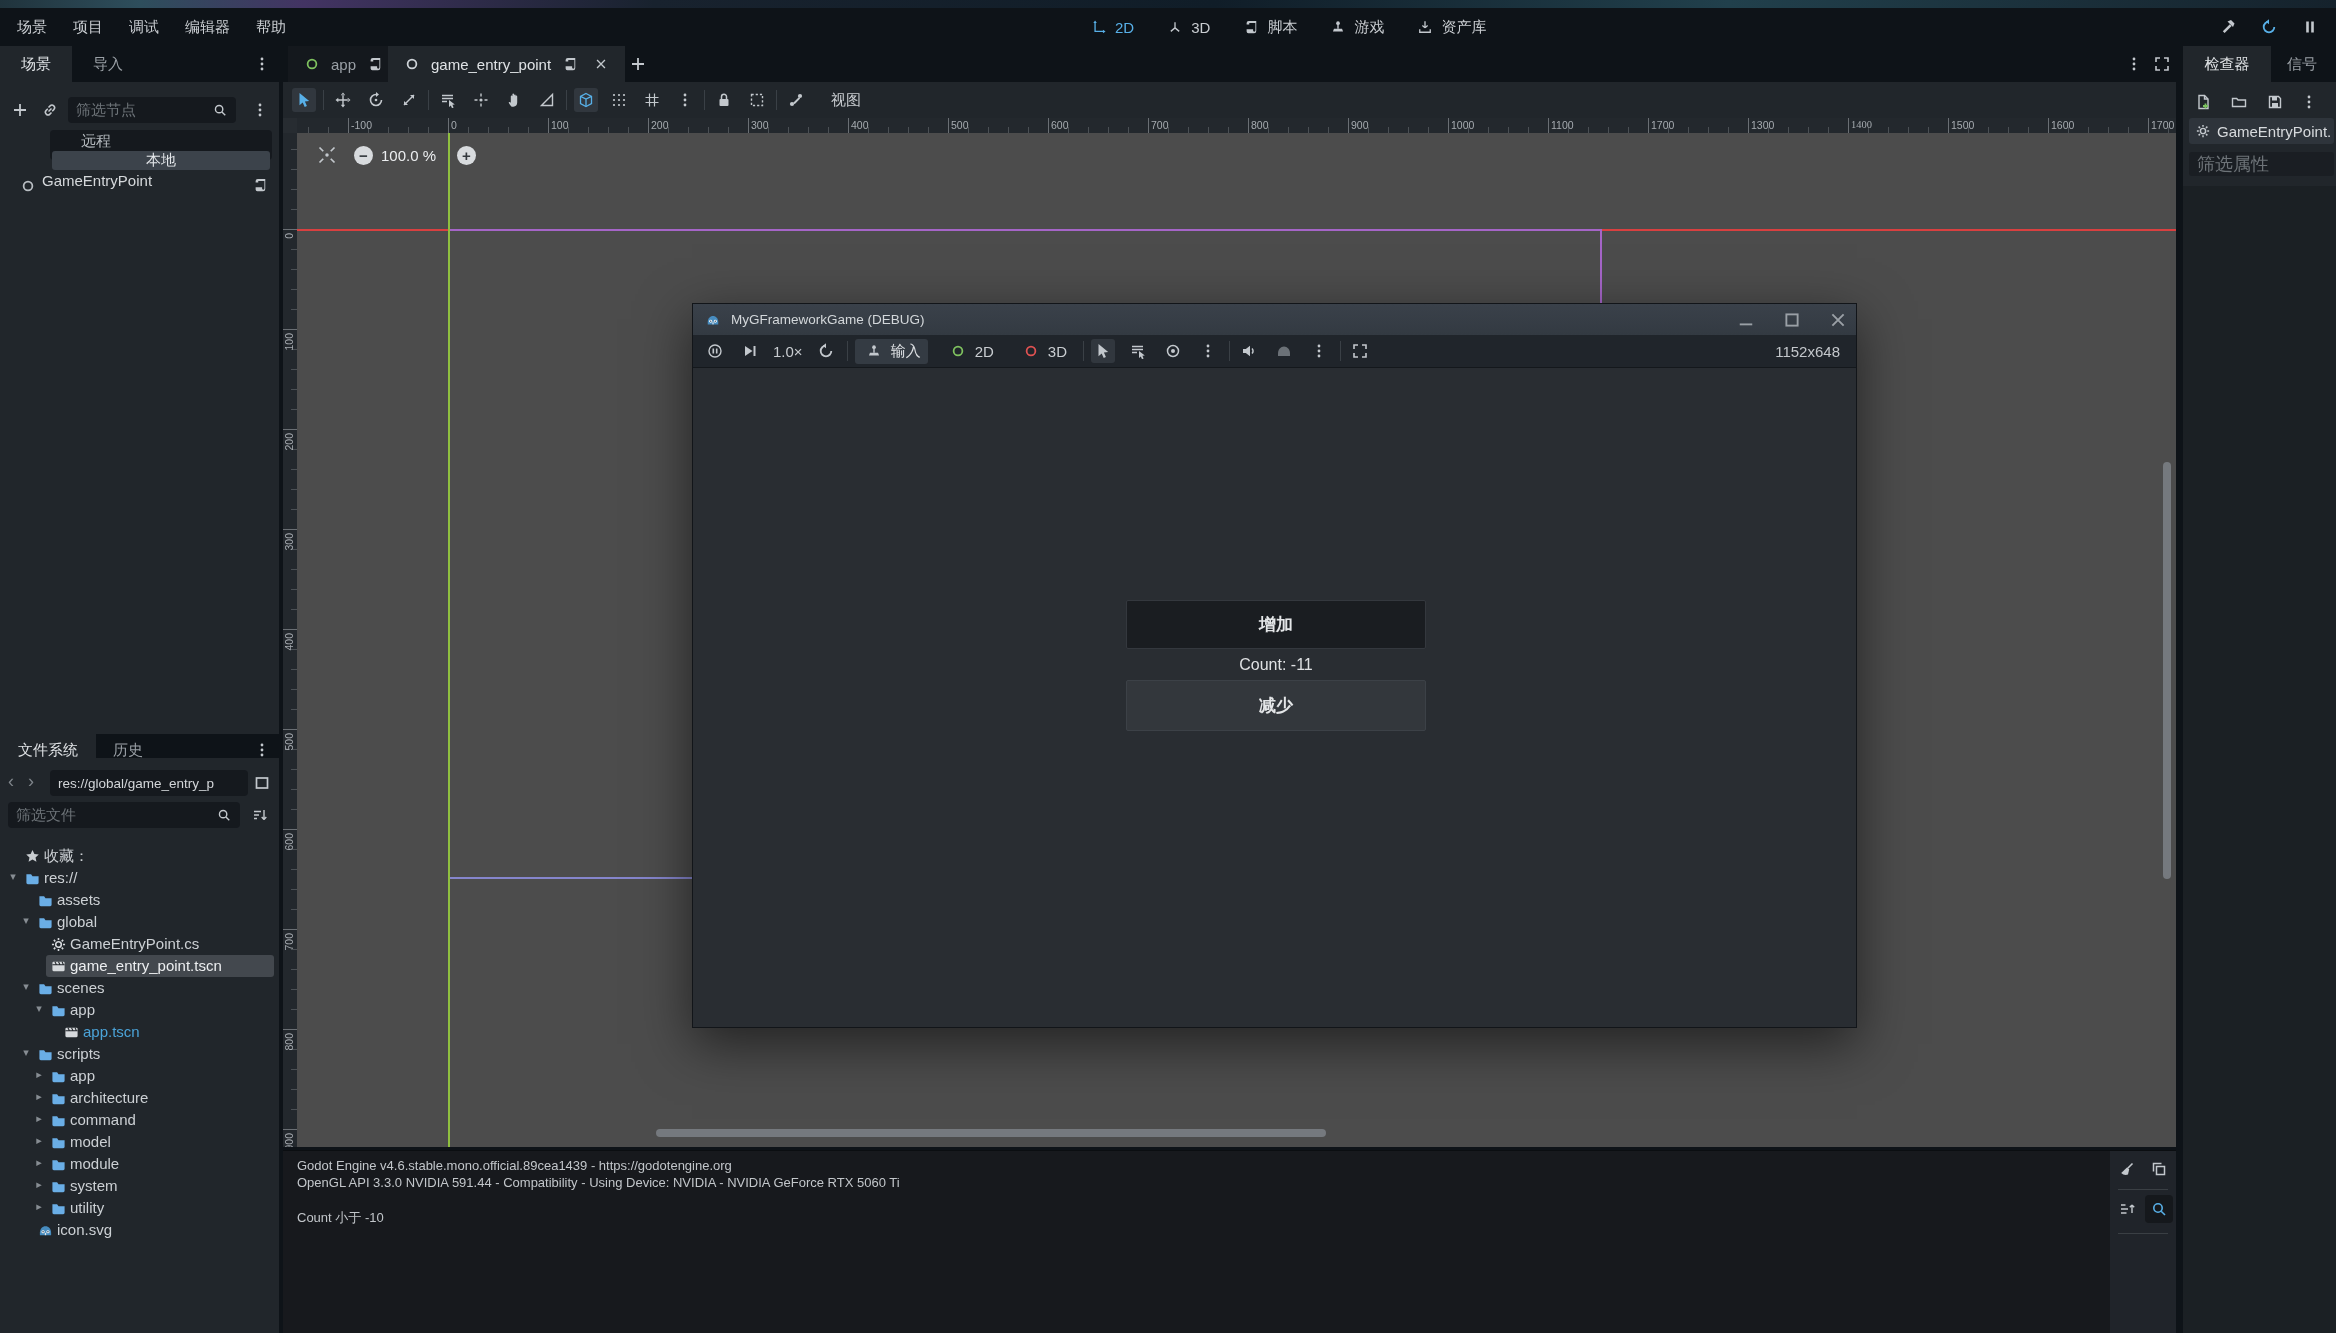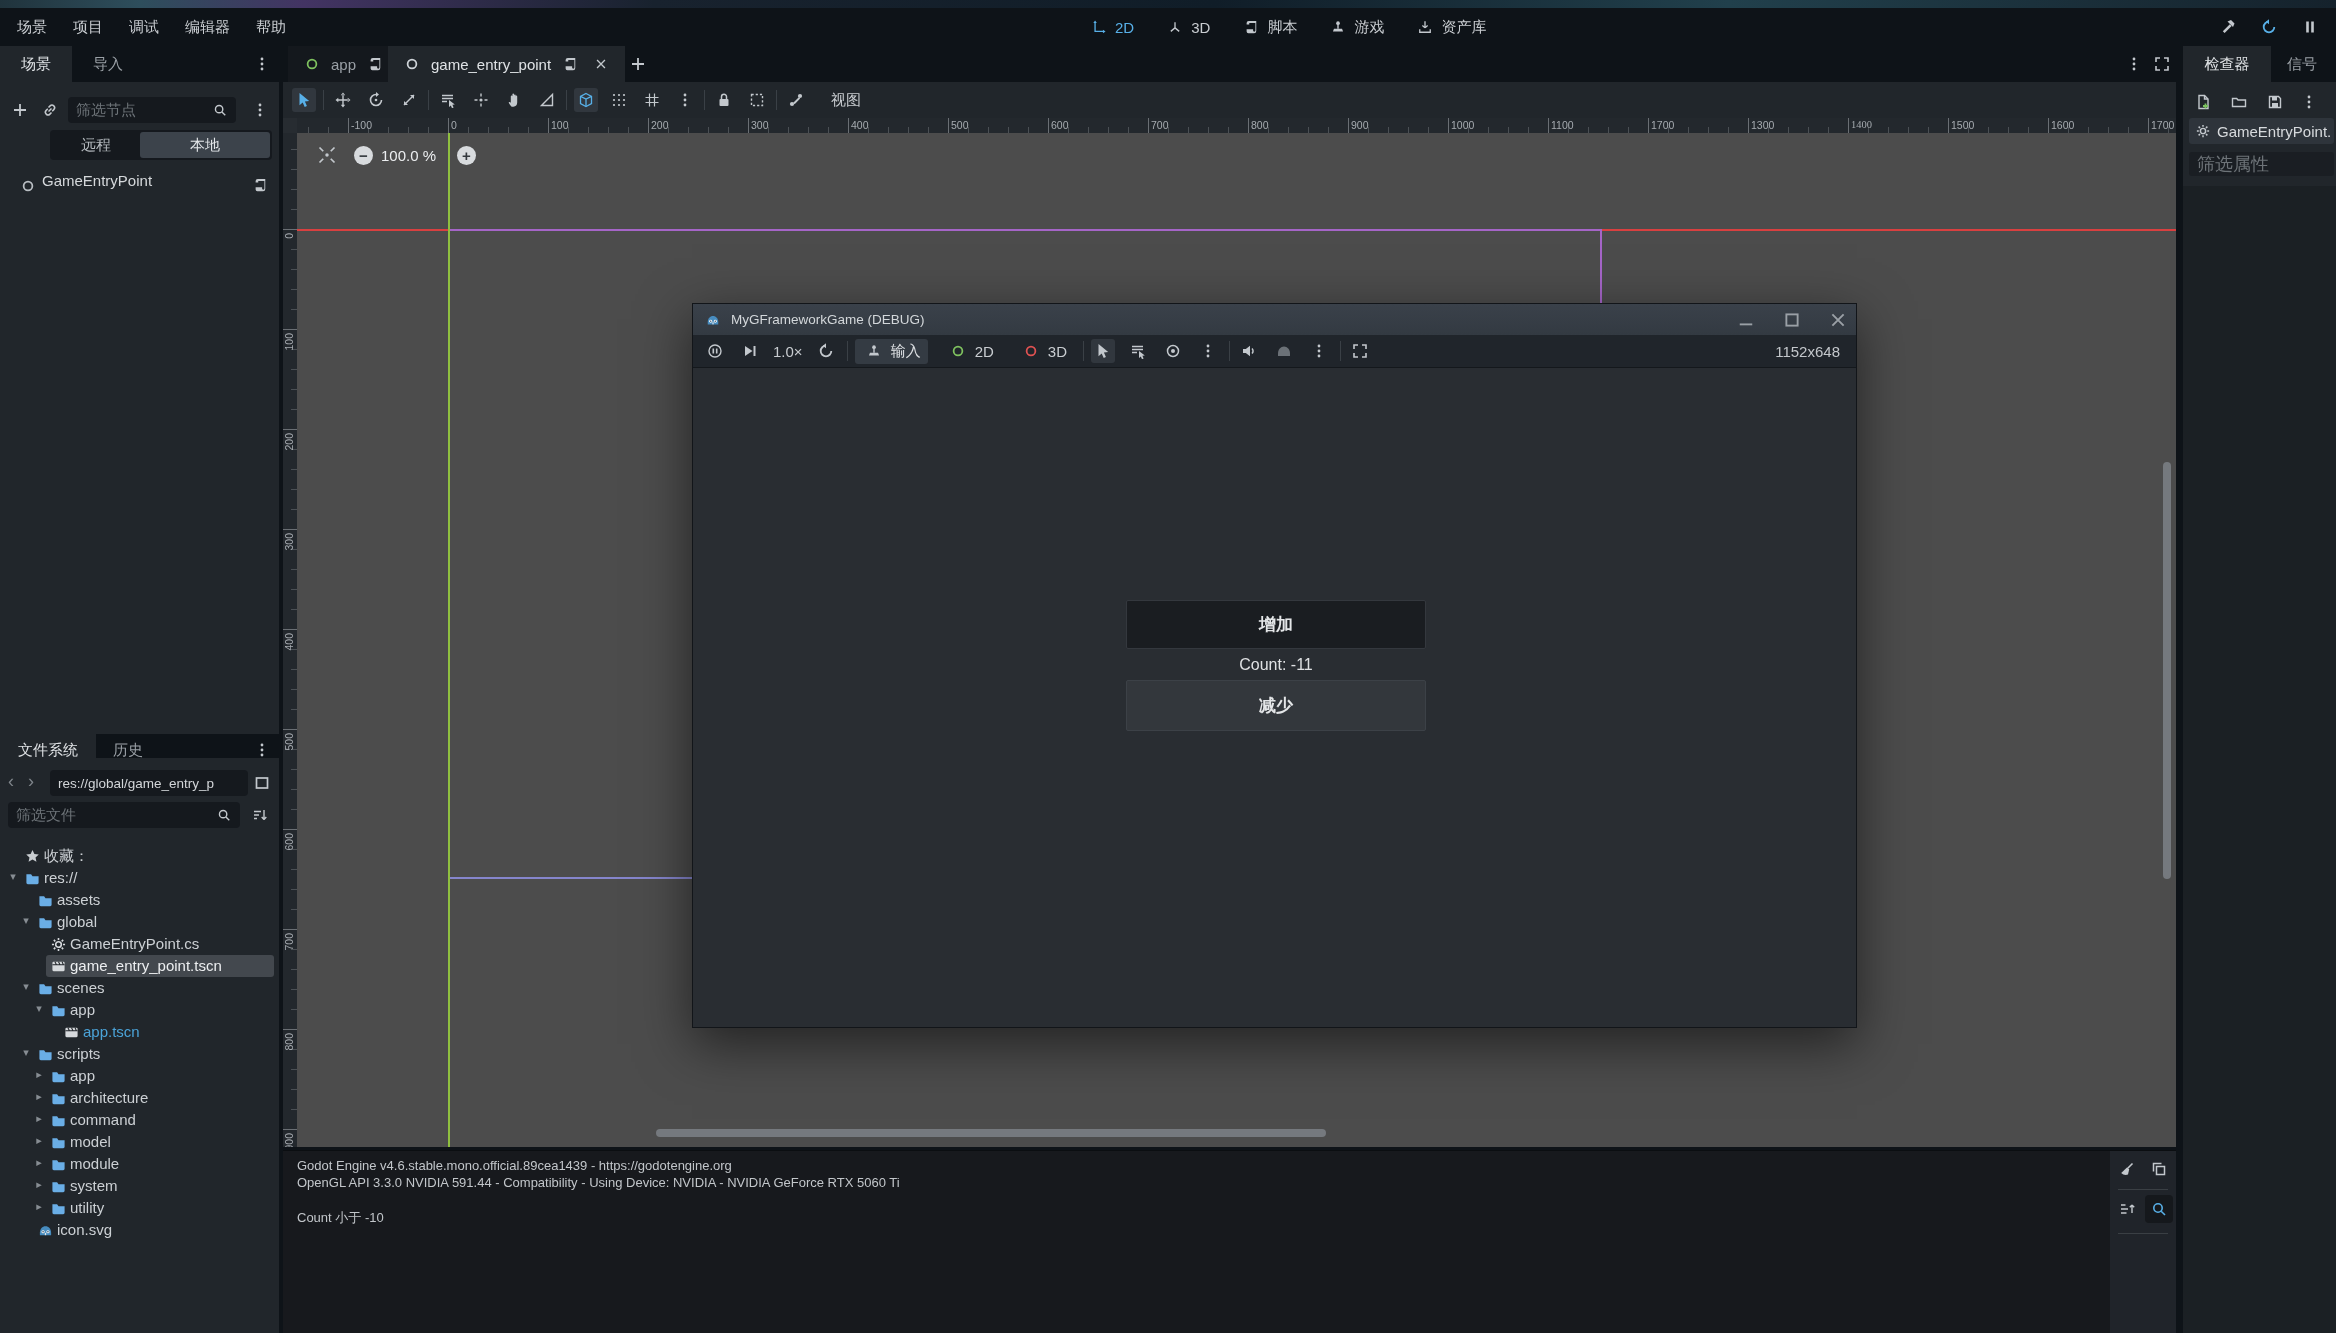"远程" div.abs { flex-direction: none -> column }
